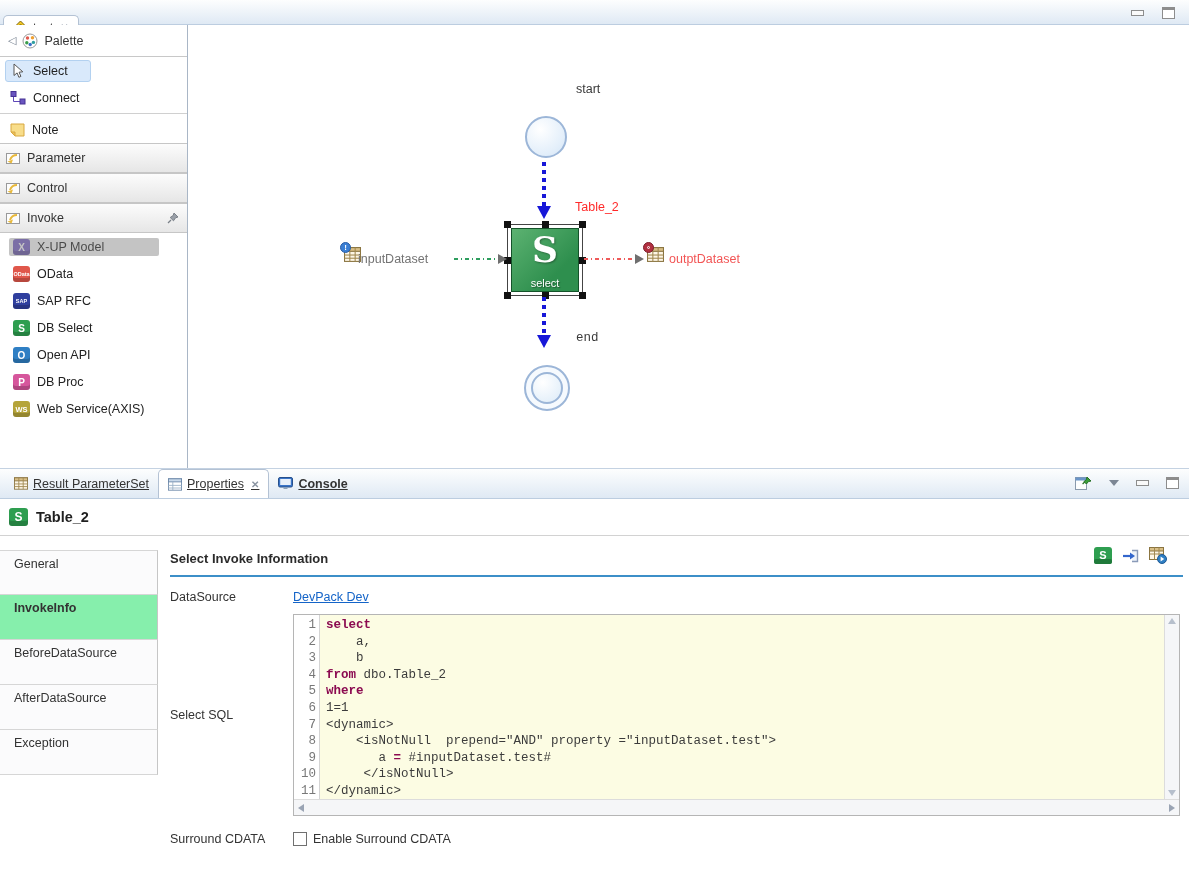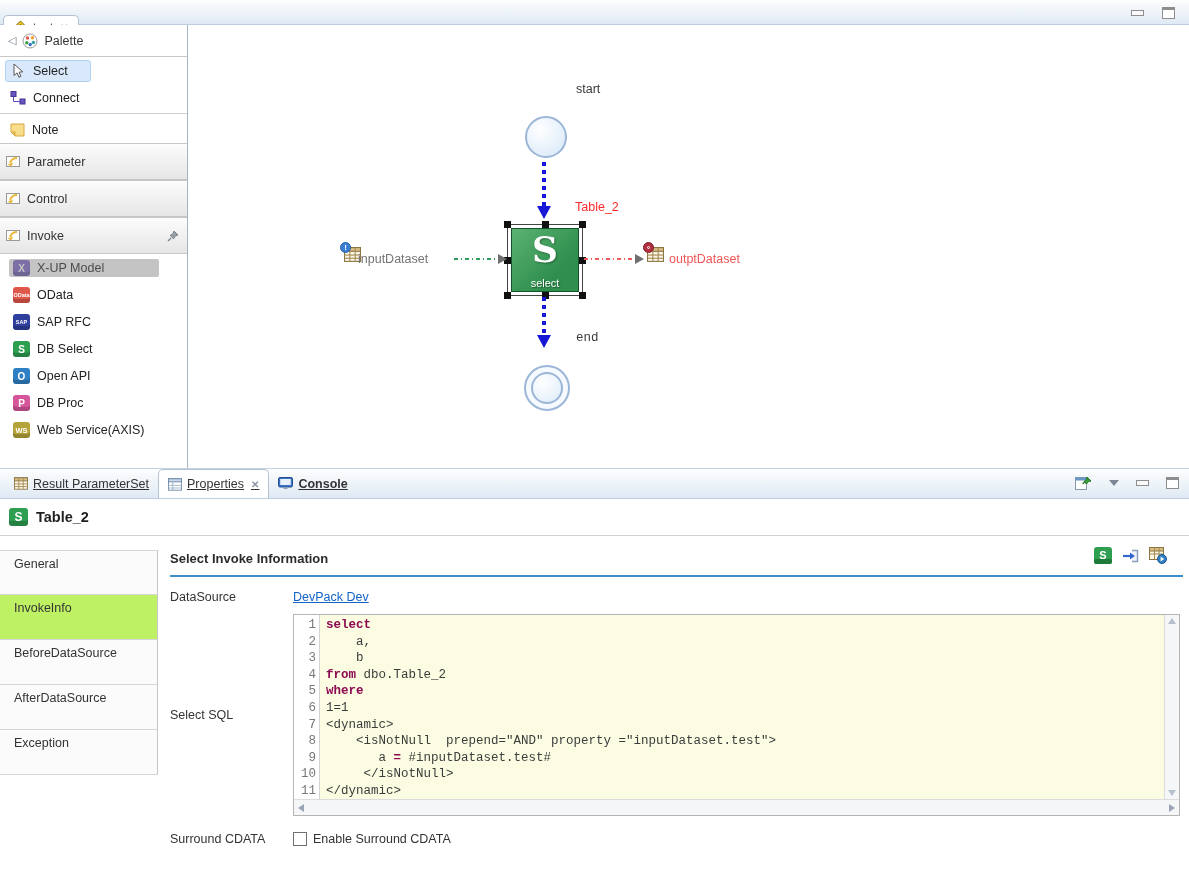"Parameter" .pal-bar { height: 37px -> 30px }
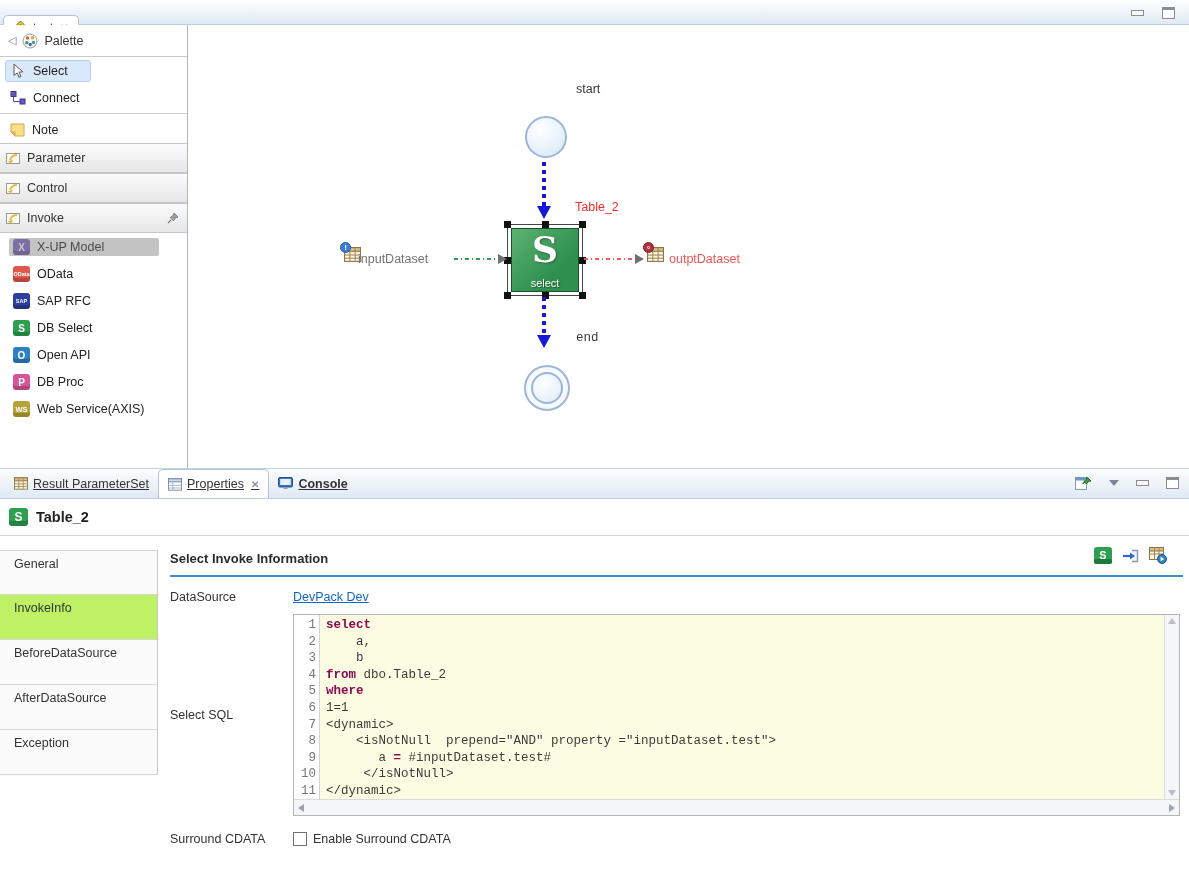"InvokeInfo" .nav-item.active { background: #bef264 -> #86efac; font-weight: normal -> bold }
